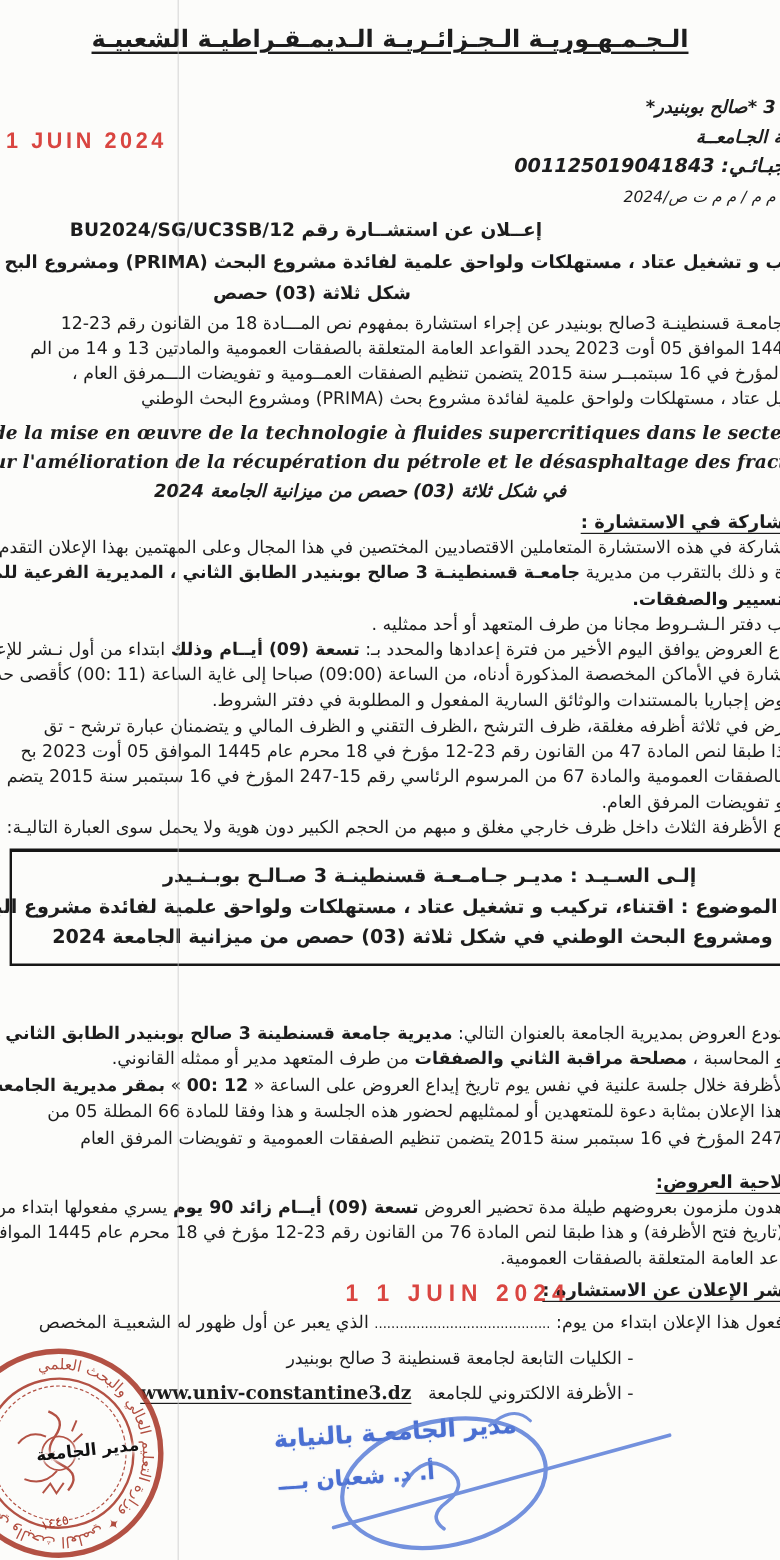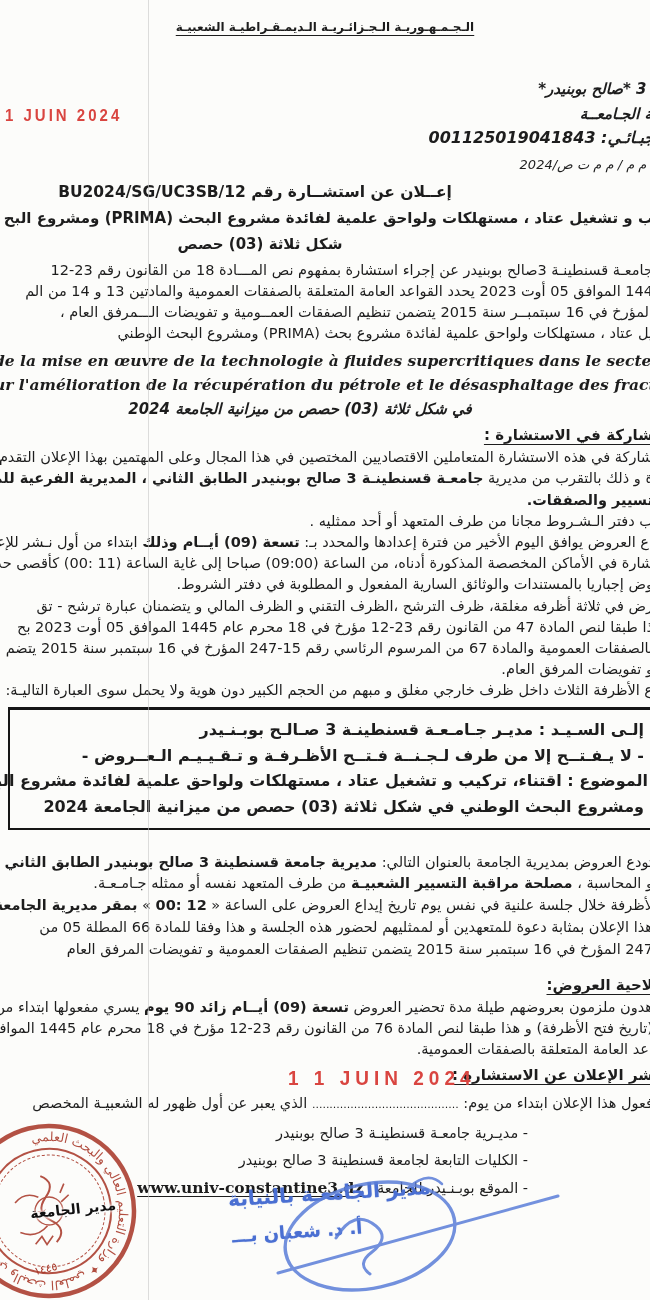"الـجـمـهـوريـة الـجـزائـريـة" .hdr { font-size: 12px -> 20px }
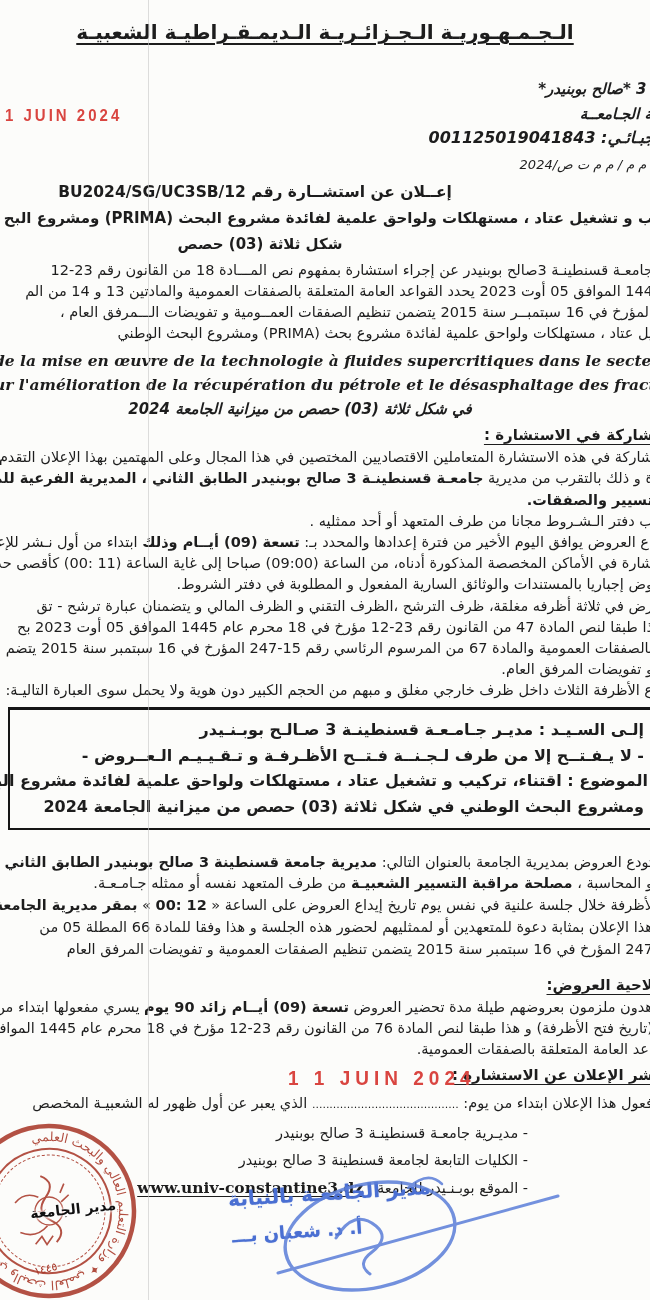"1 JUIN 2024" div.stamp-red { font-size: 15px -> 18px }
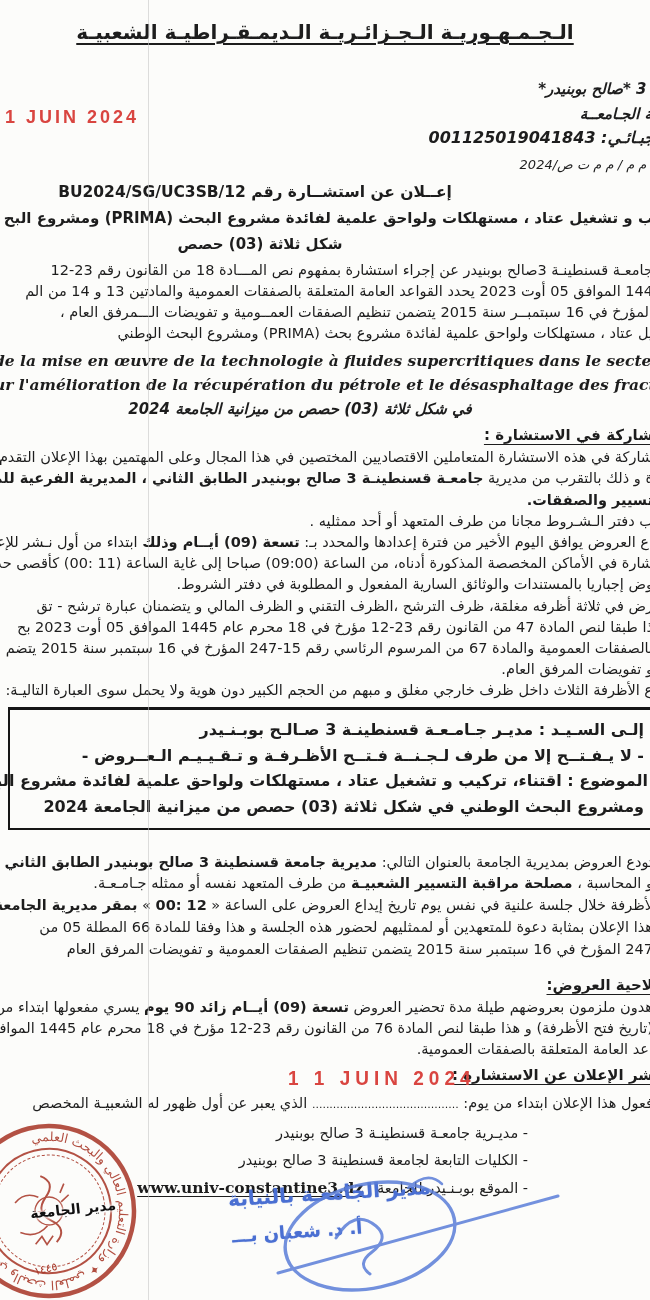"إلـى السـيـد : مديـر جـامـعـة" .box .bl { text-align: none -> center }
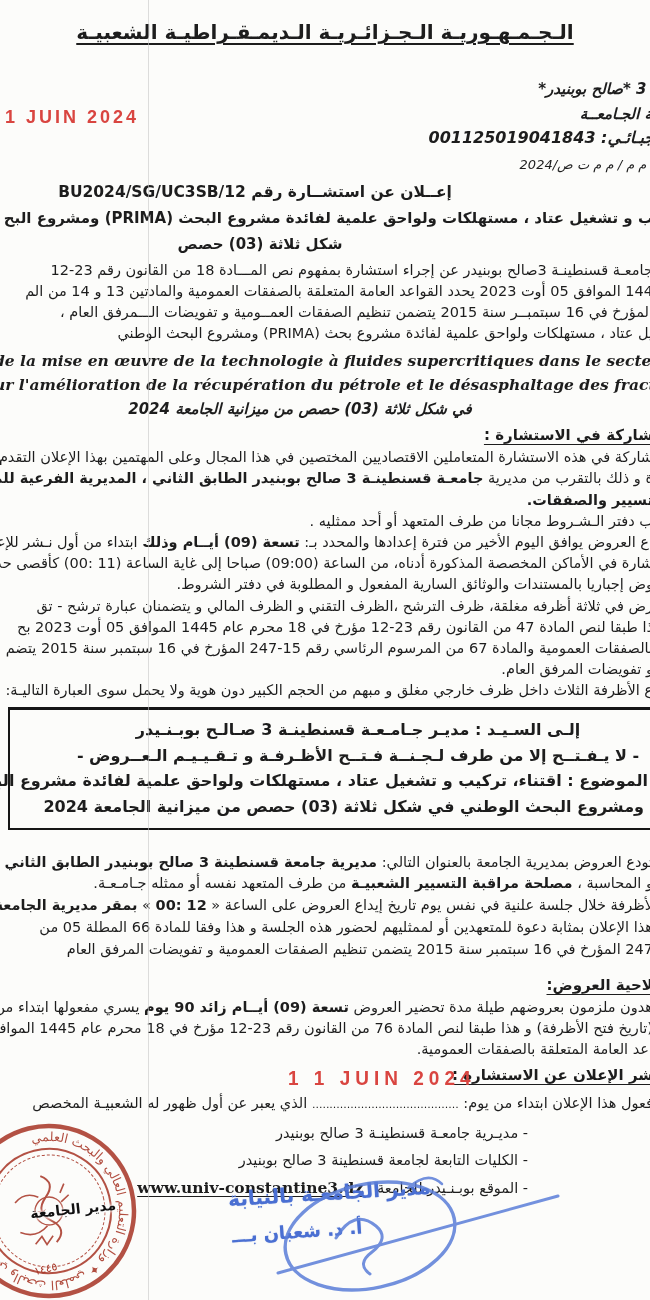"- لا يـفـتــح إلا من" div.bl { html: <div>- لا يـفـتــح إلا من طرف لـجـنــة فـتــح الأظـرفـة و تـقـيـيـم الـعــروض -</div> -> none }
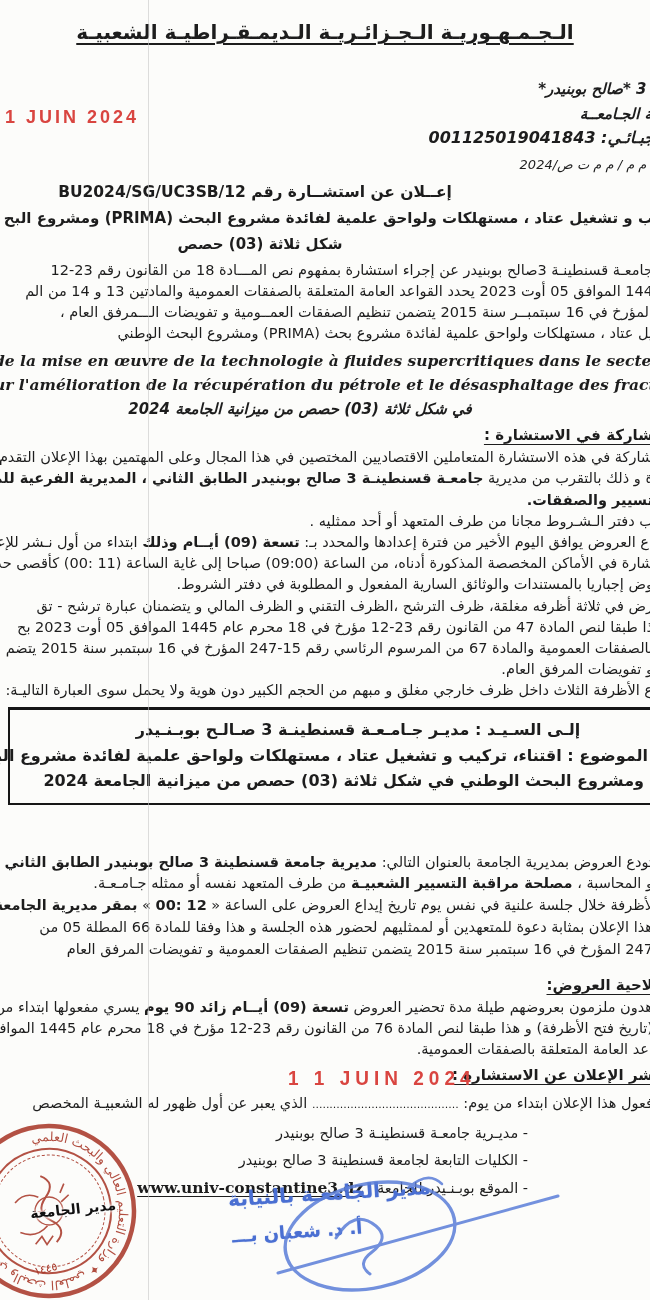"من طرف المتعهد نفسه أو" span { text: نفسه أو ممثله جـامـعـة -> مدير أو ممثله القانوني }
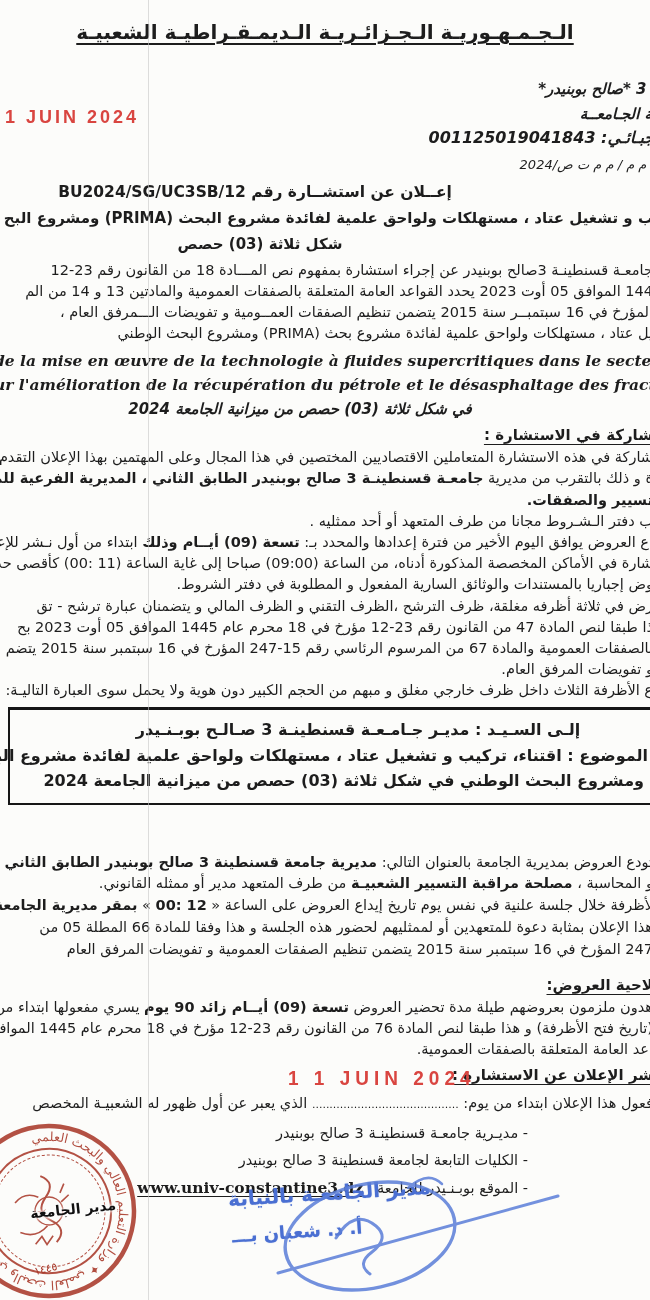"مصلحة مراقبة التسيير الشعبيـة" span.b { text: التسيير الشعبيـة -> الثاني والصفقات }
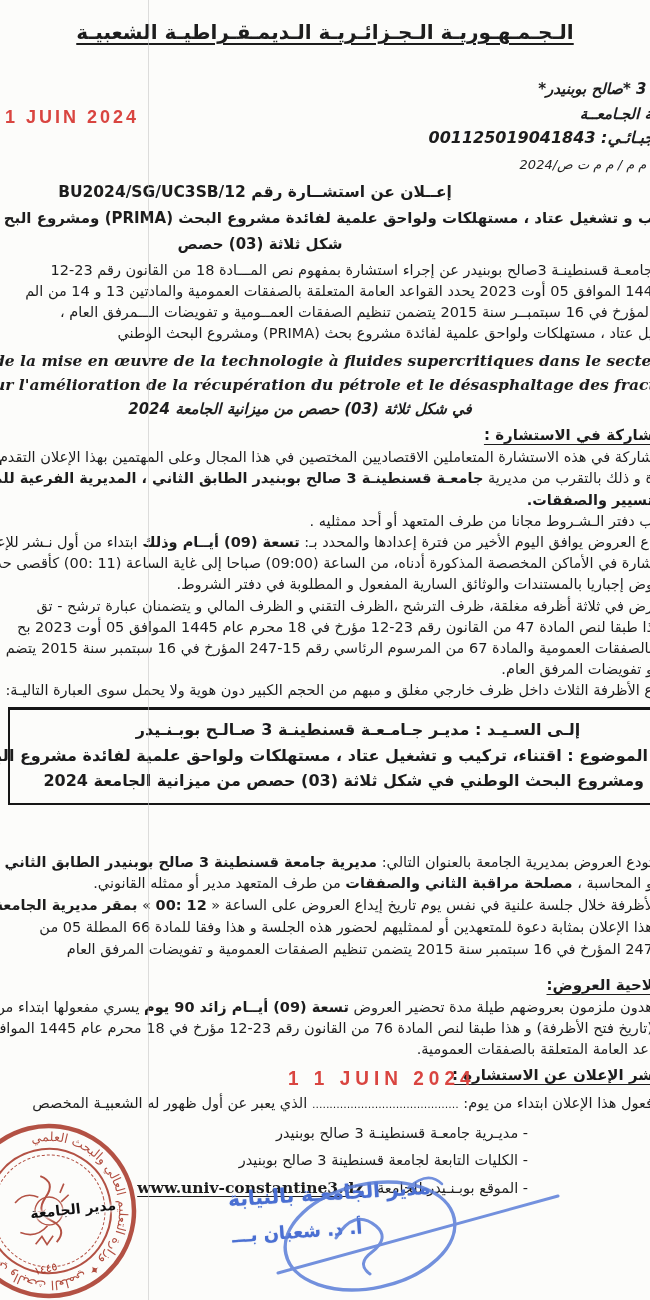"- مديـرية جامعـة قسنطينـة 3" div.list-item { html: <div>- مديـرية جامعـة قسنطينـة 3 صالح بوبنيدر</div> -> none }
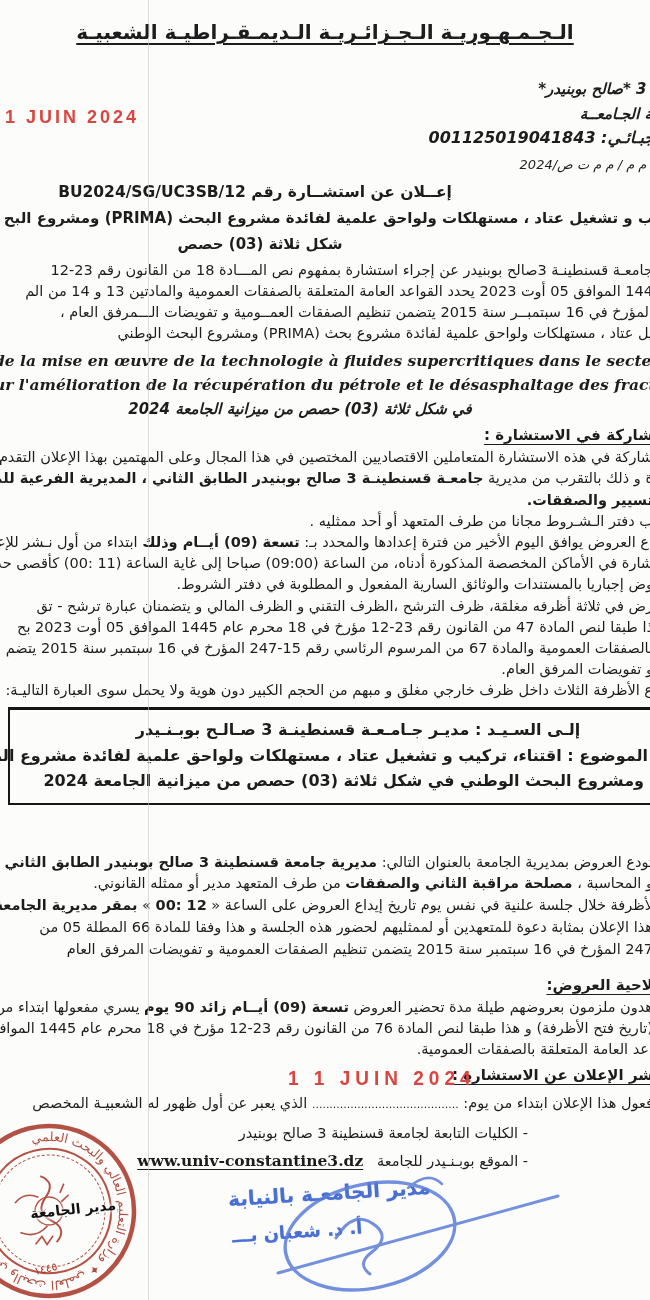"- الموقع بوبـنـيدر للجامعة" span { text: الموقع بوبـنـيدر -> الأظرفة الالكتروني }
